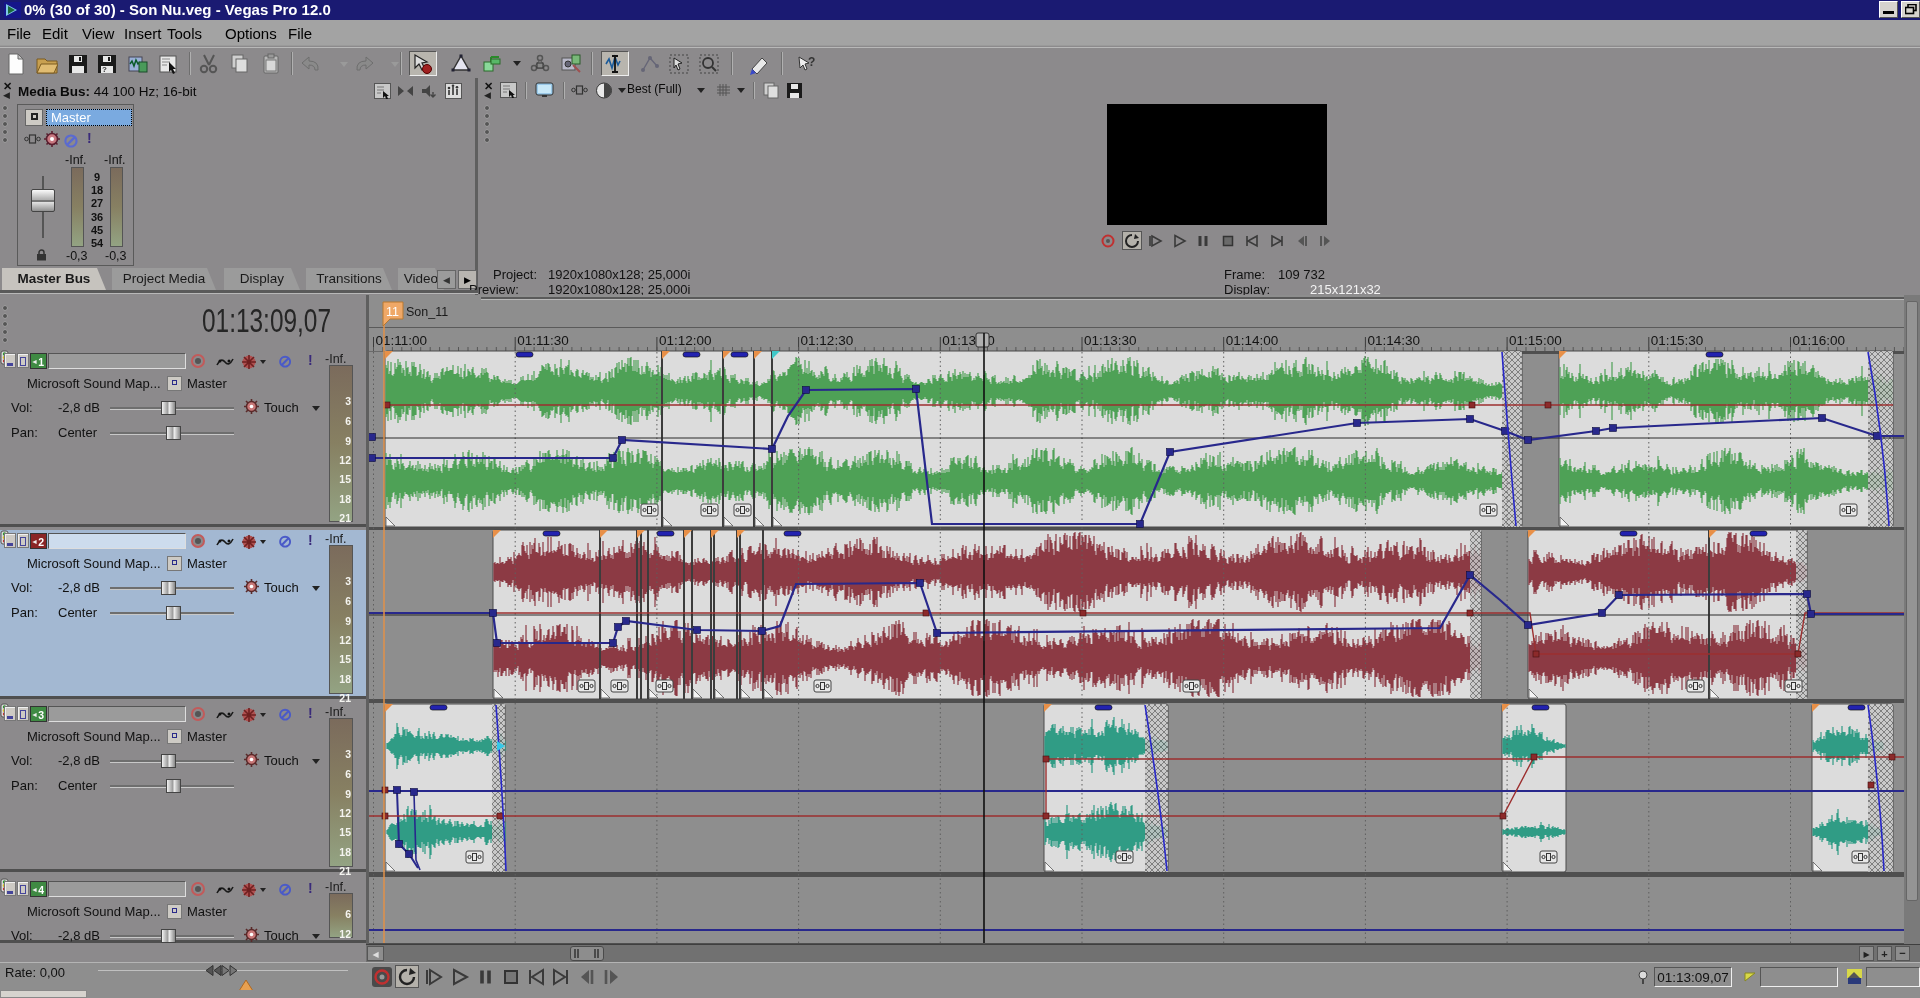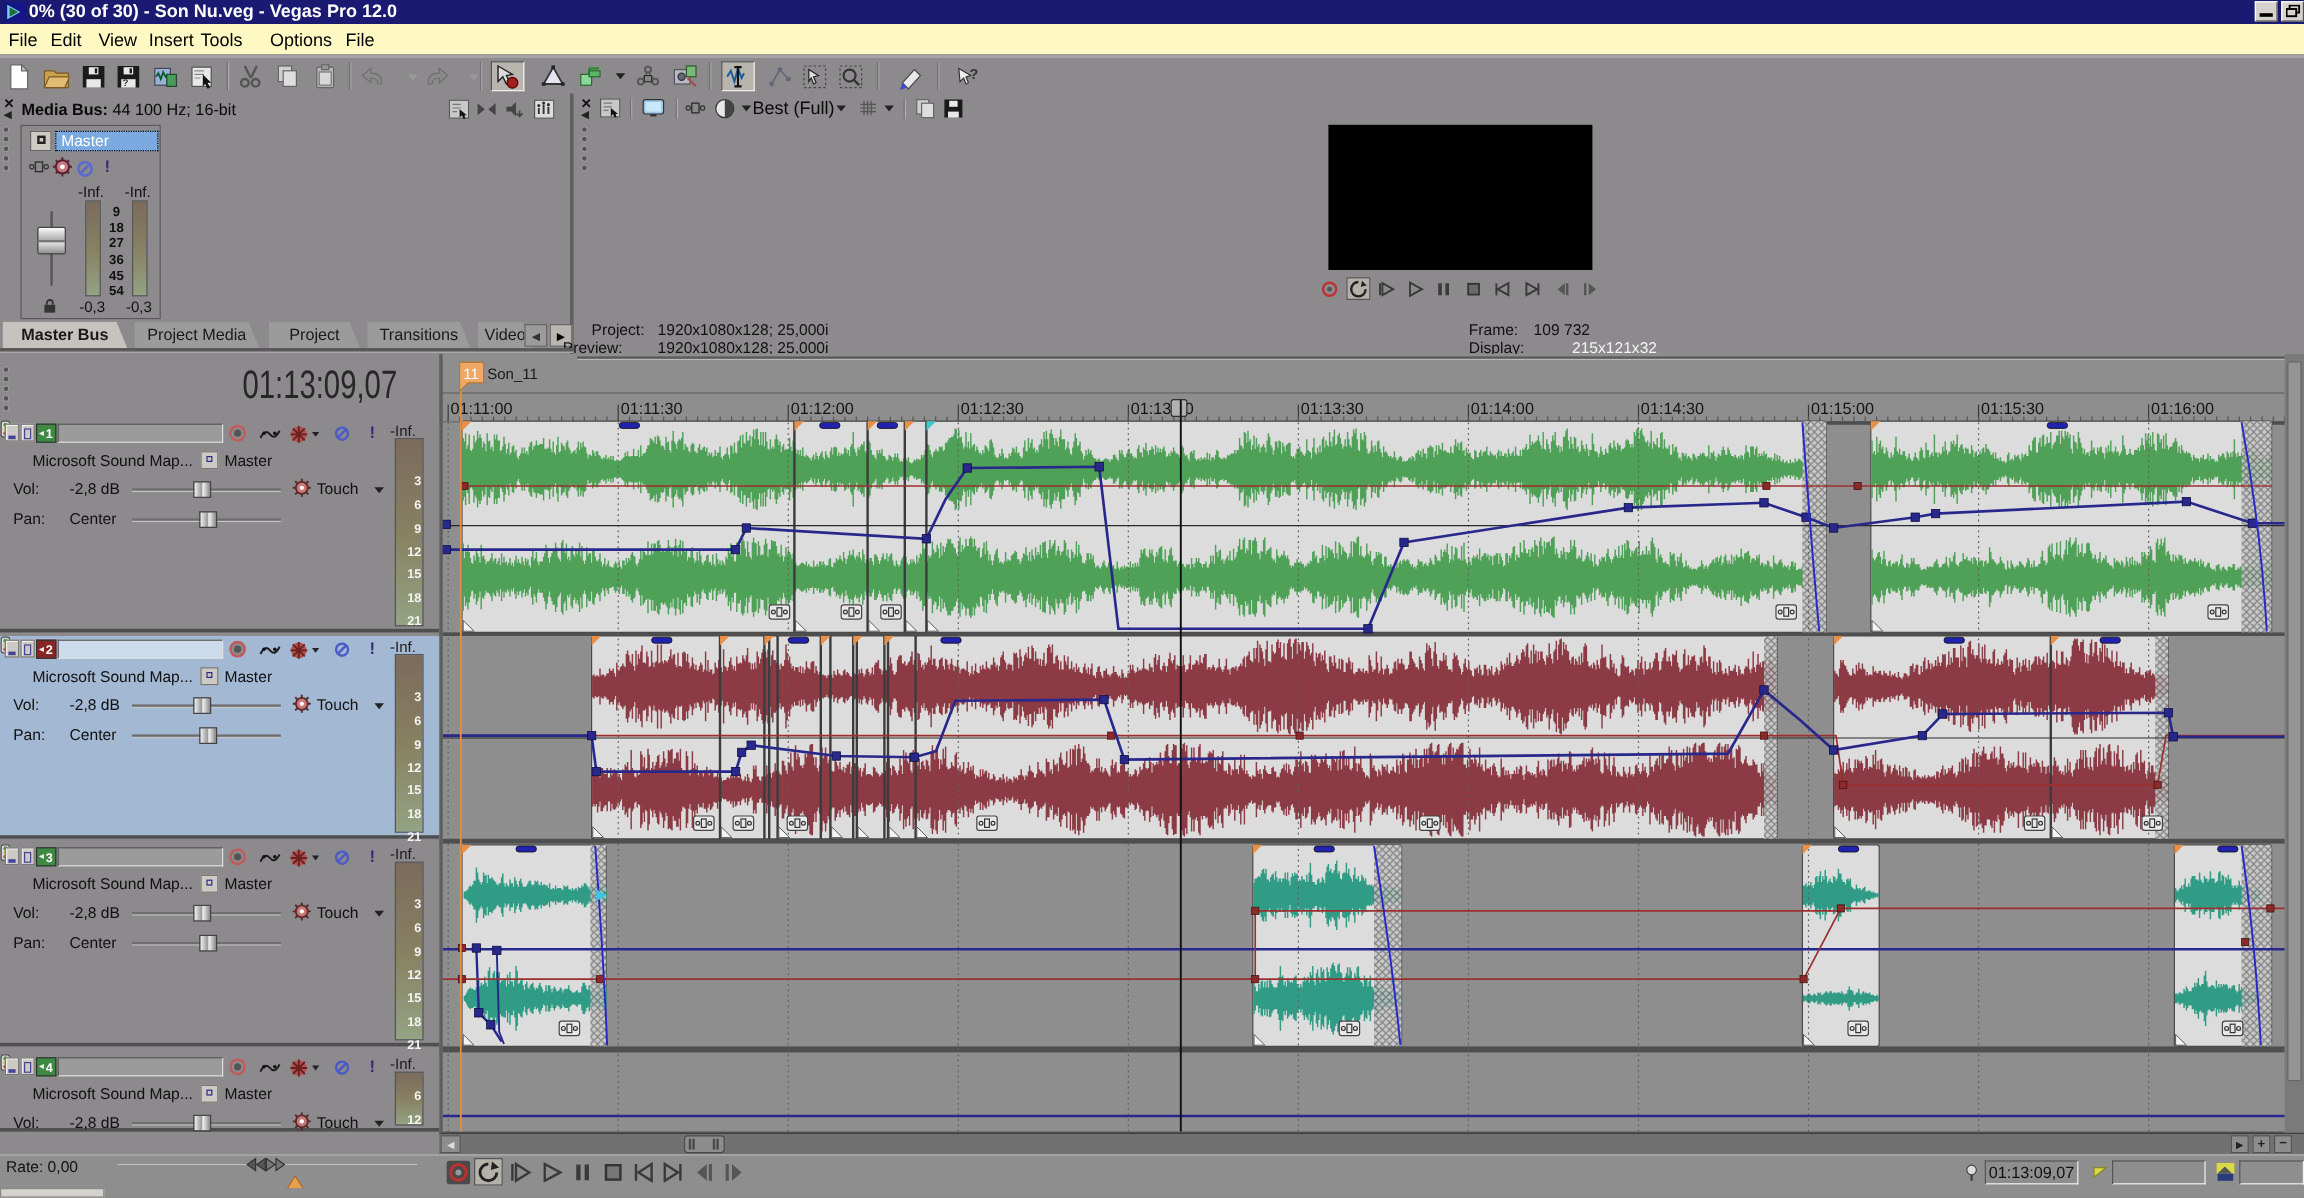"File" #menubar { background: #fef9c3 -> #a3a3a3 }
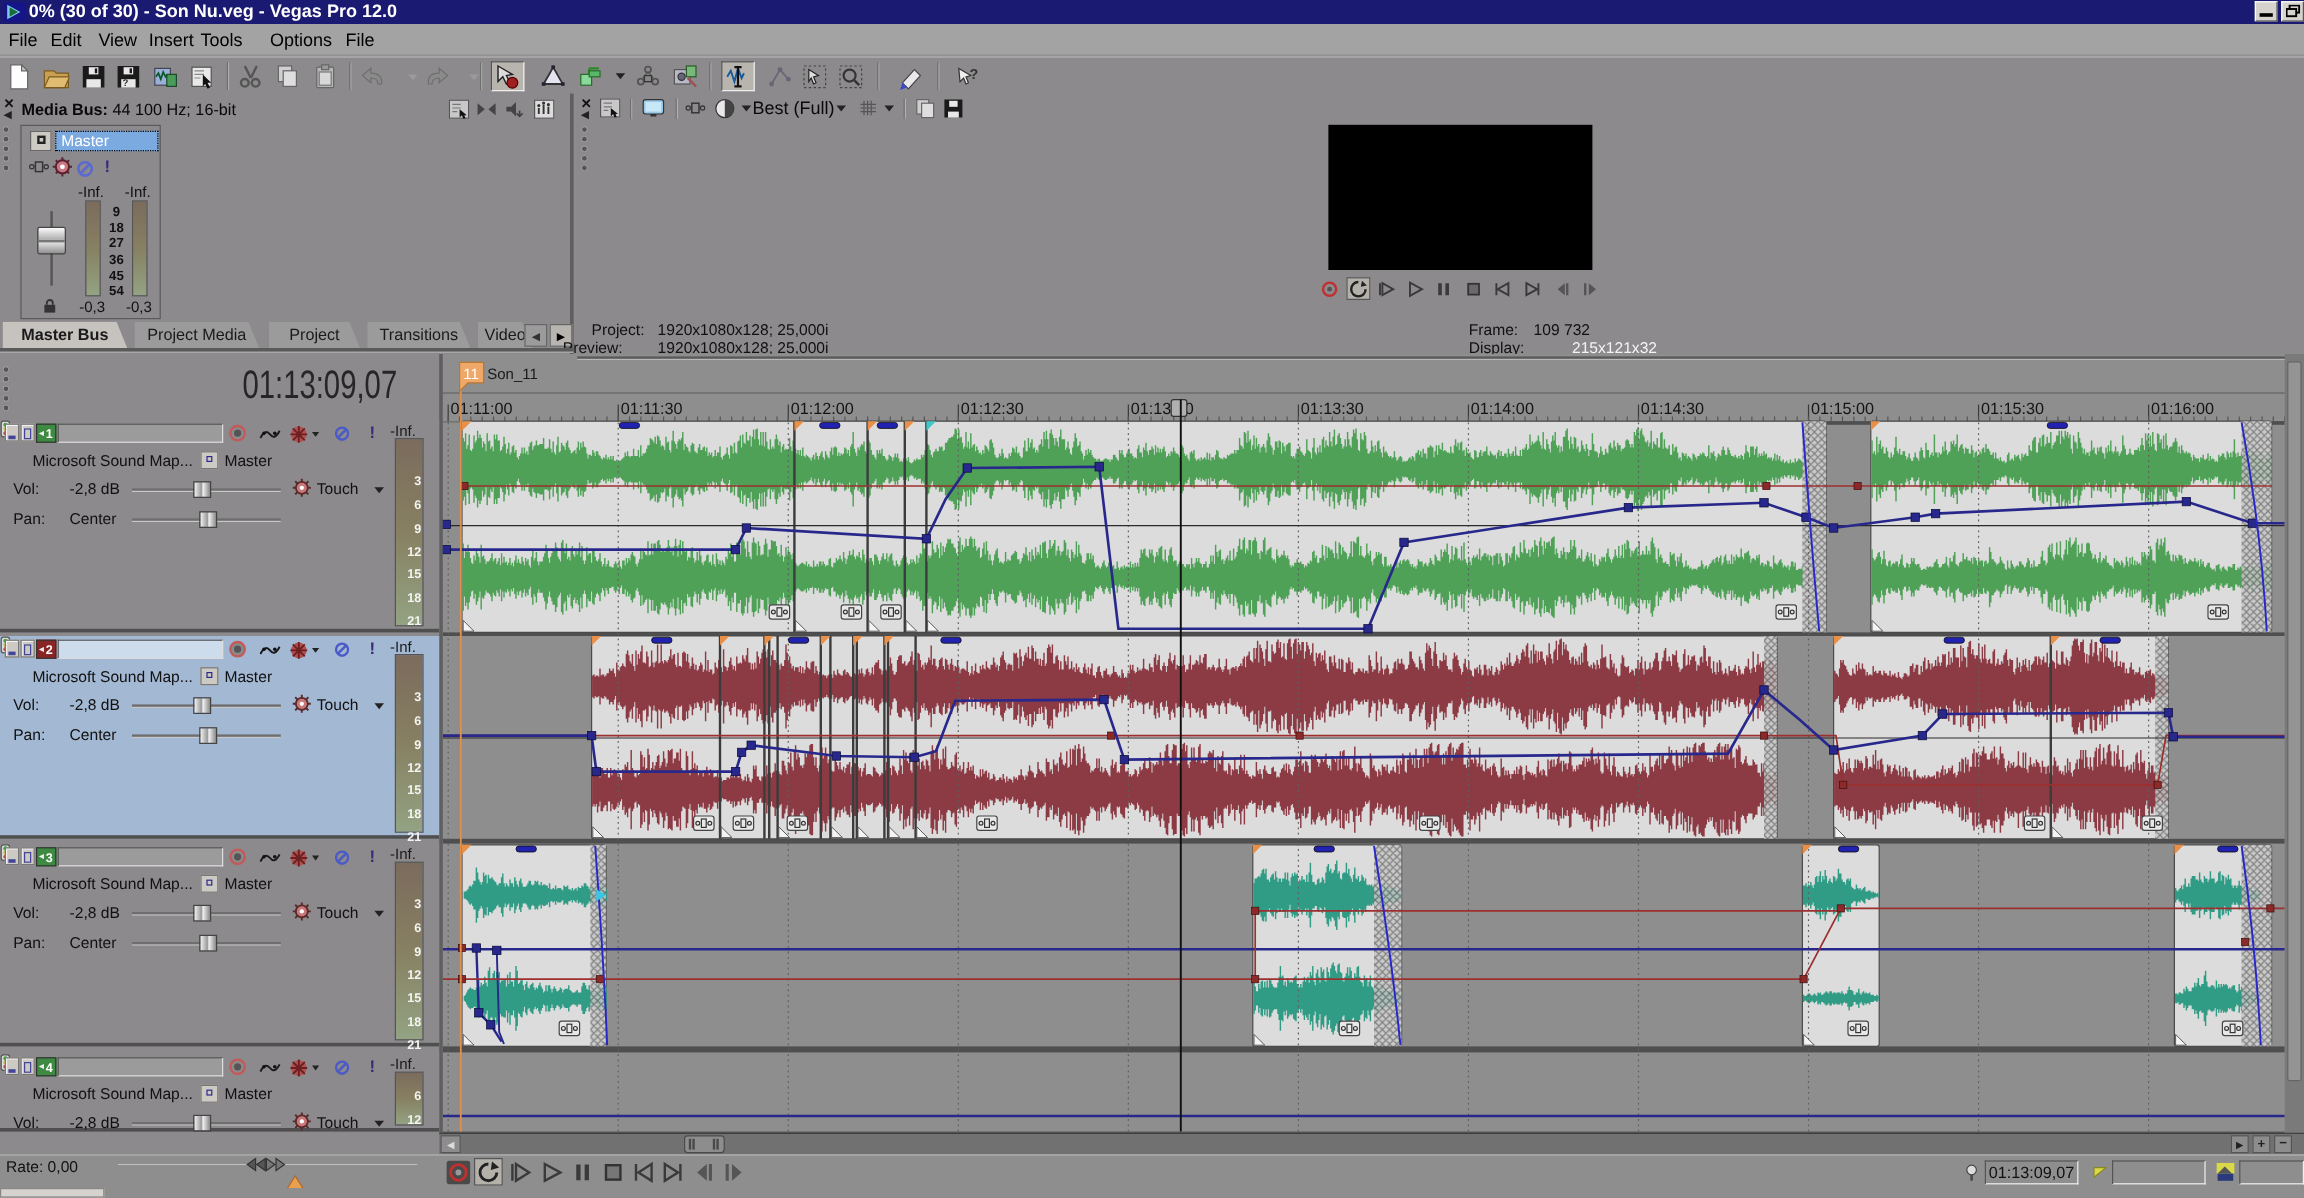"Best (Full)" span.abs { font-size: 15px -> 12px }
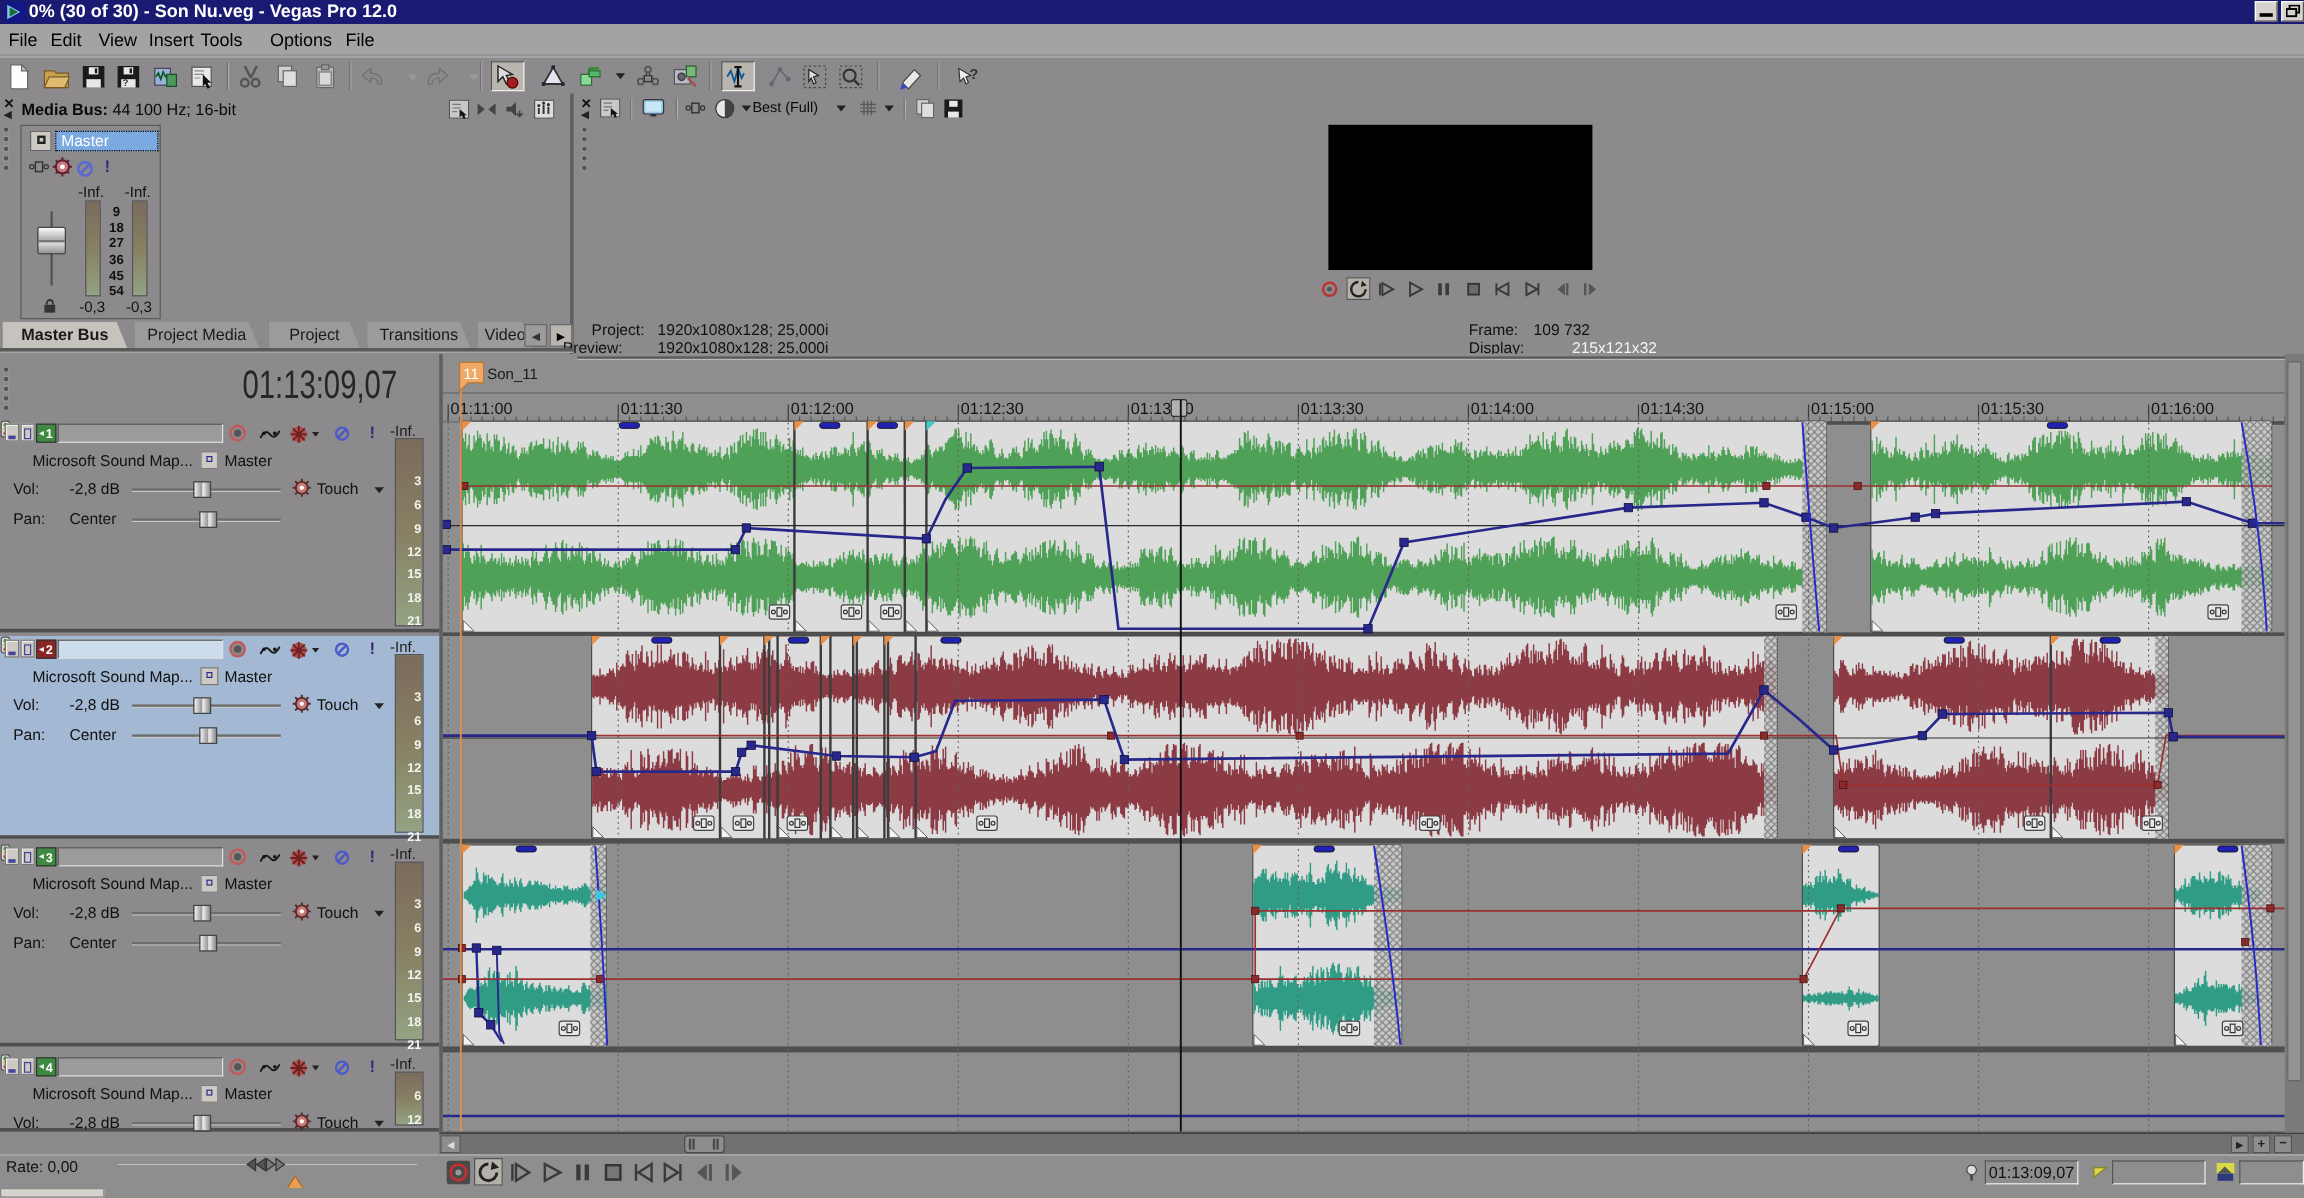"Project" div.tab { text: Project -> Display }
